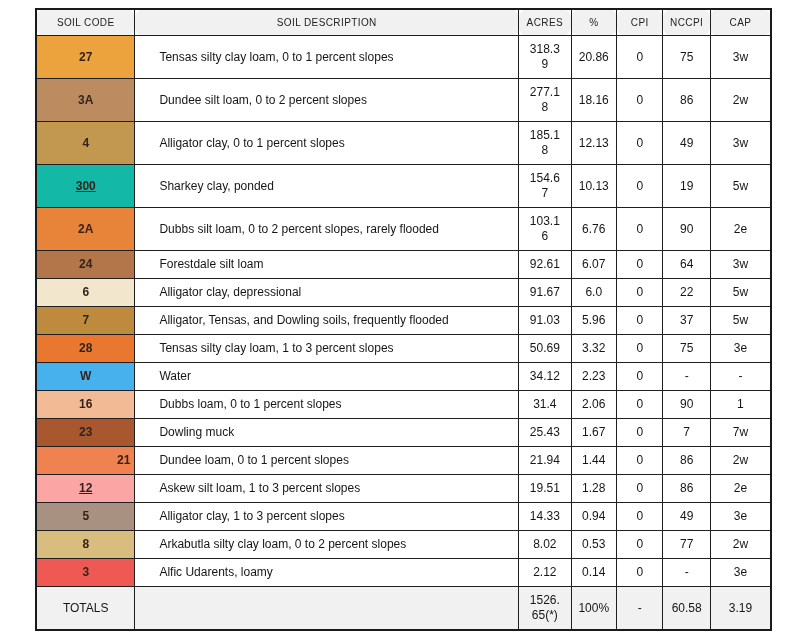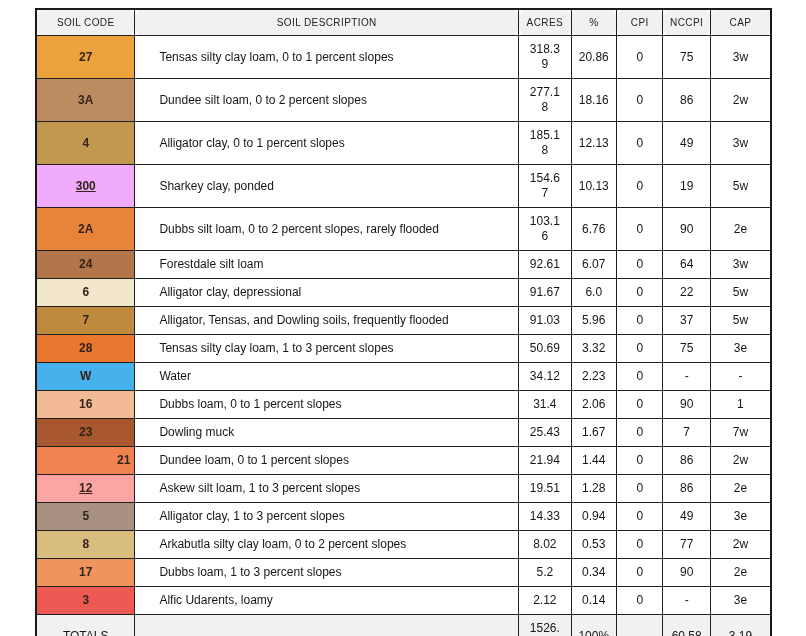"300" td.code { background: #f0abfc -> #14b8a6 }
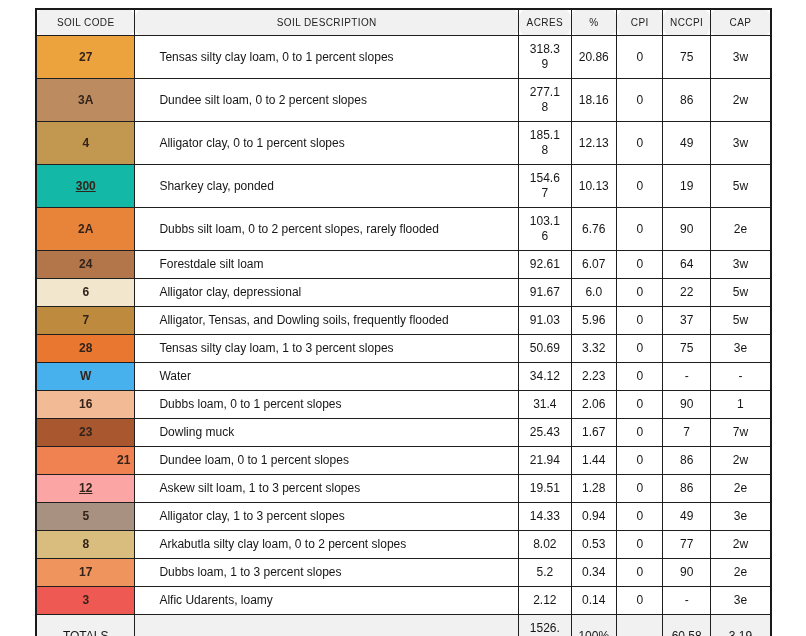"17" tr { html: <tr> <td>17</td> <td>Dubbs loam, 1 to 3 percent slopes</td> <td> <div>5.2</div> </td> <td>0.34</td> <td>0</td> <td>90</td> <td>2e</td> </tr> -> none }
